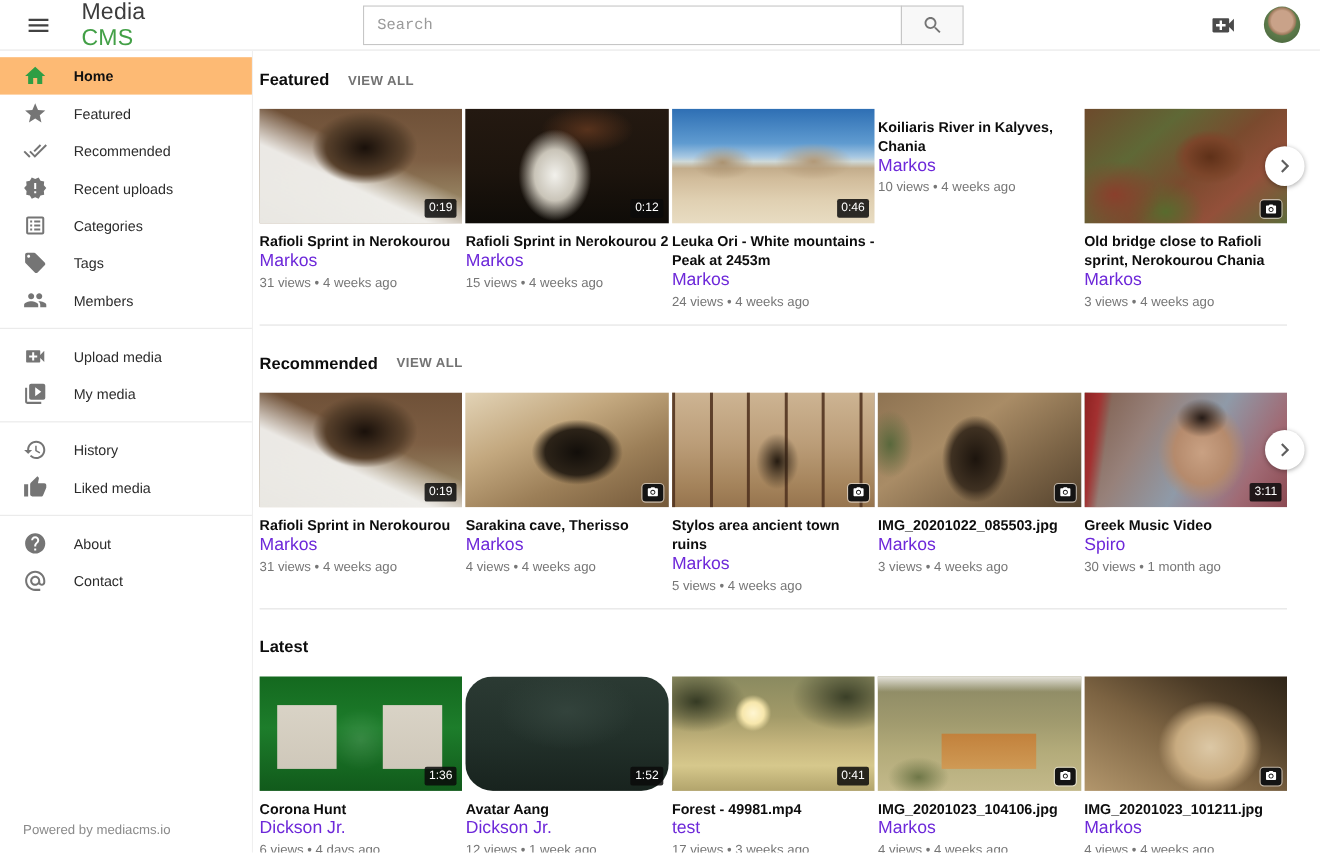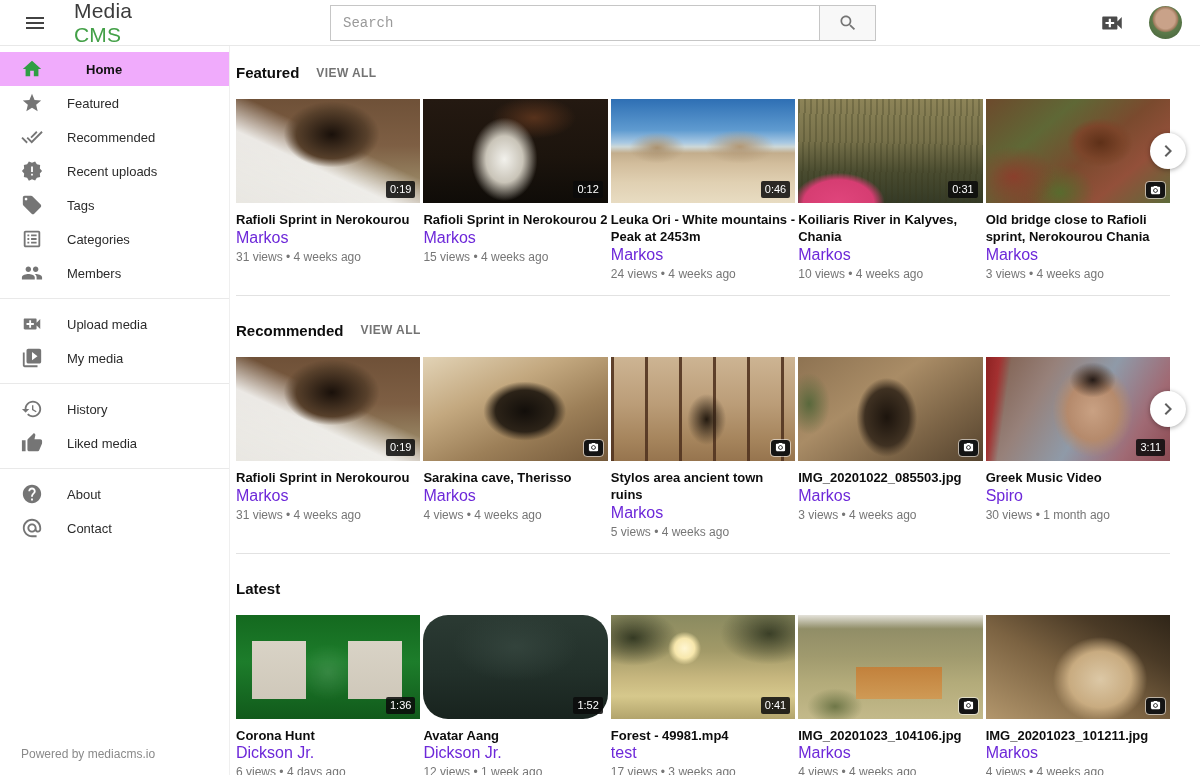"Home" .sb-item.active { background: #f0abfc -> #fdba74; gap: 19px -> none }
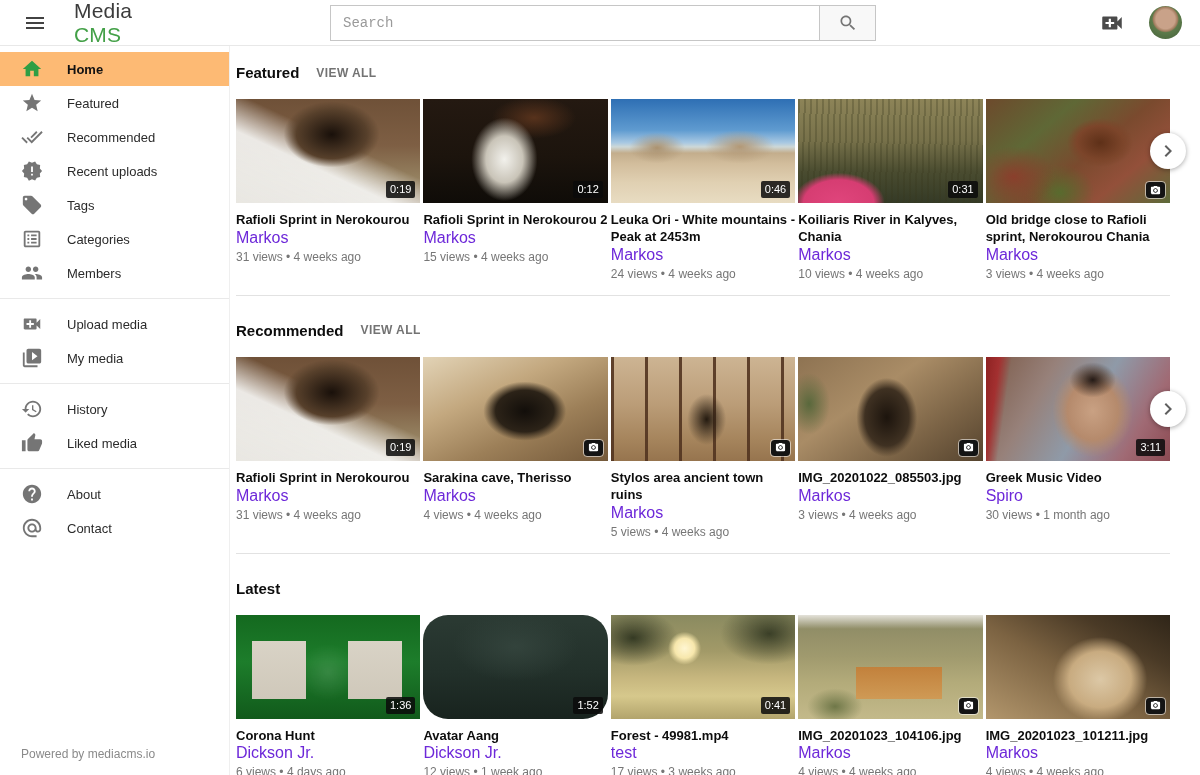"0:31" div.thumb { html: <div> <span>0:31</span> </div> -> none }
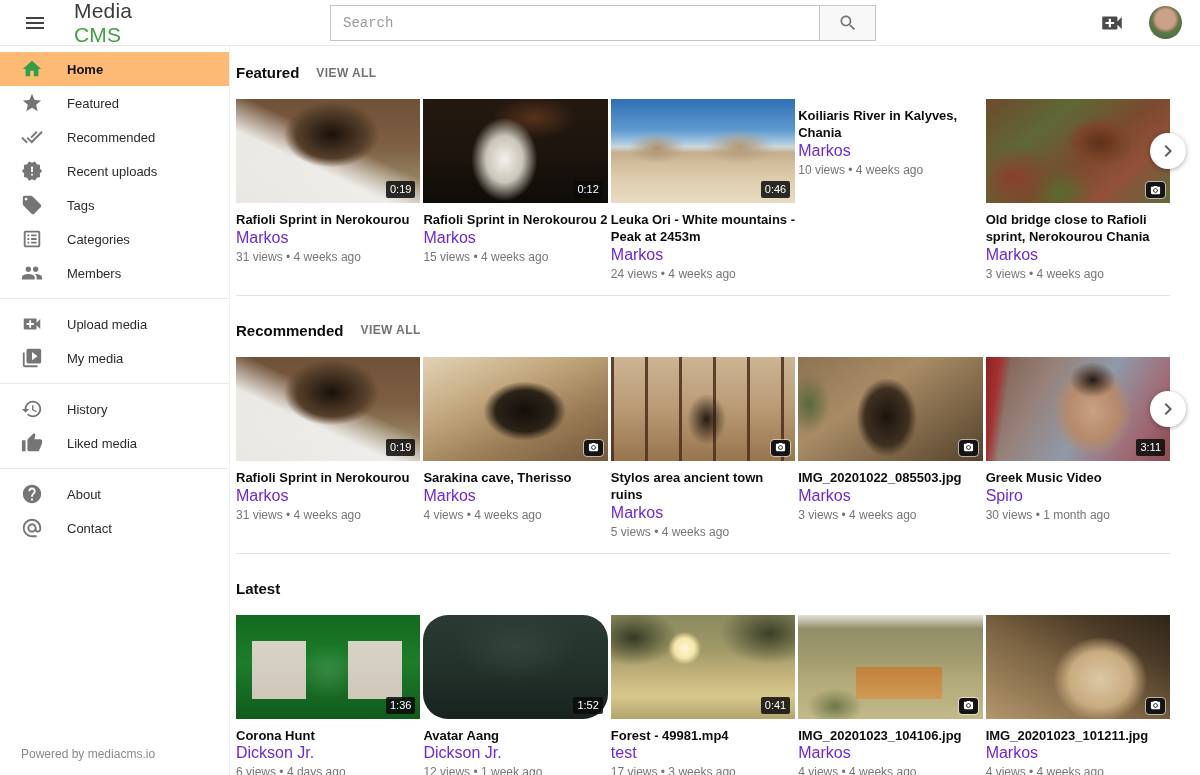"Tags" div.sb-item { order: before "Categories" -> after "Categories" }
